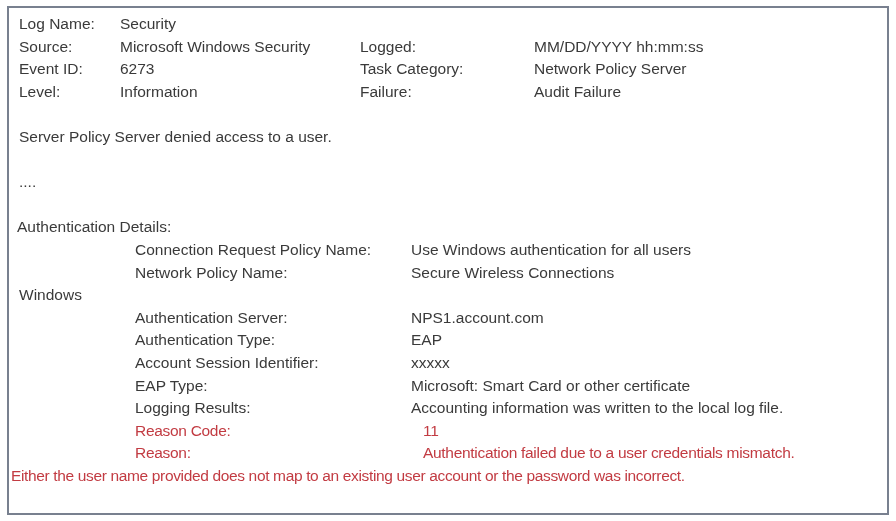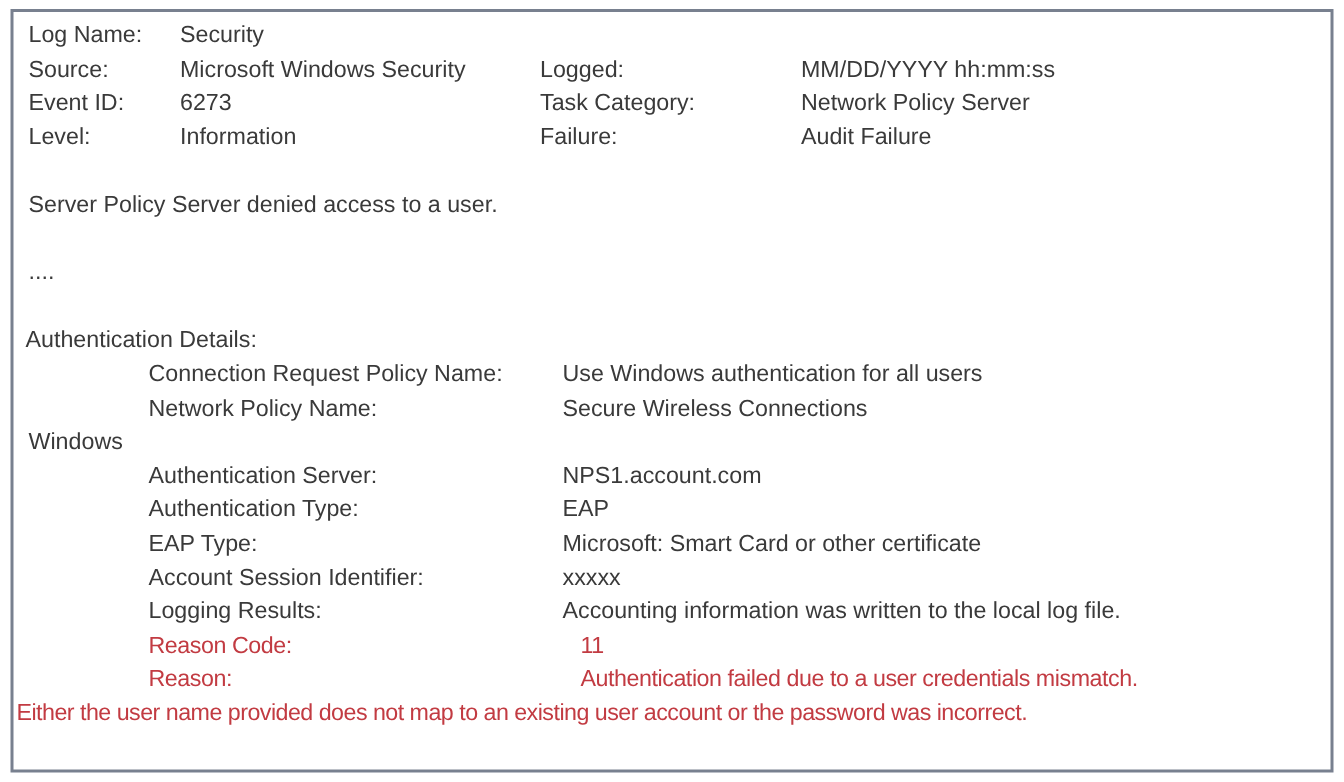"Connection Request Policy Name:" .dlbl { margin-left: 80px -> 116px }
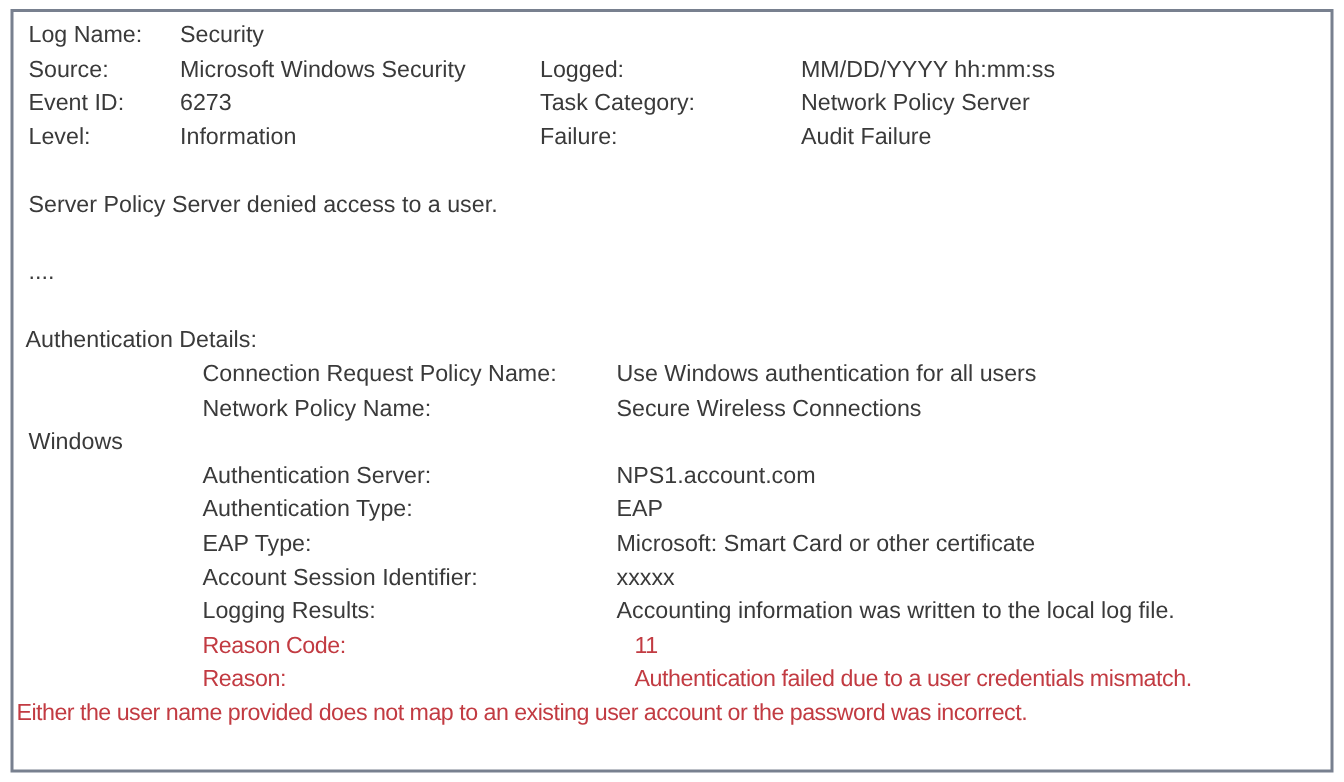"EAP Type:" div.row { order: before "Account Session Identifier:" -> after "Account Session Identifier:" }
